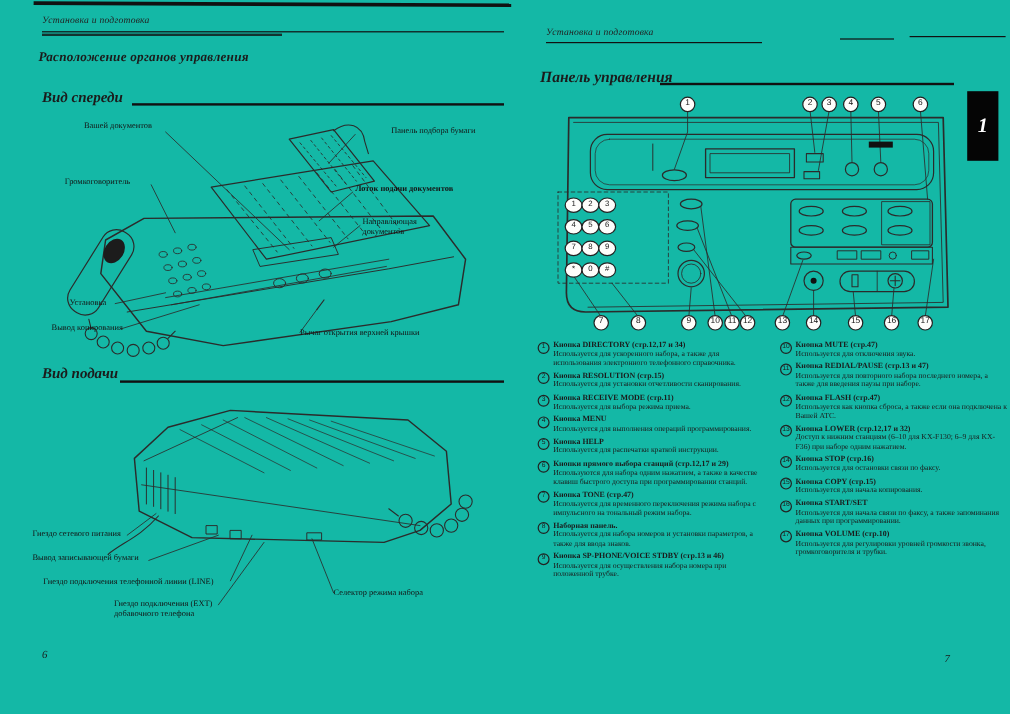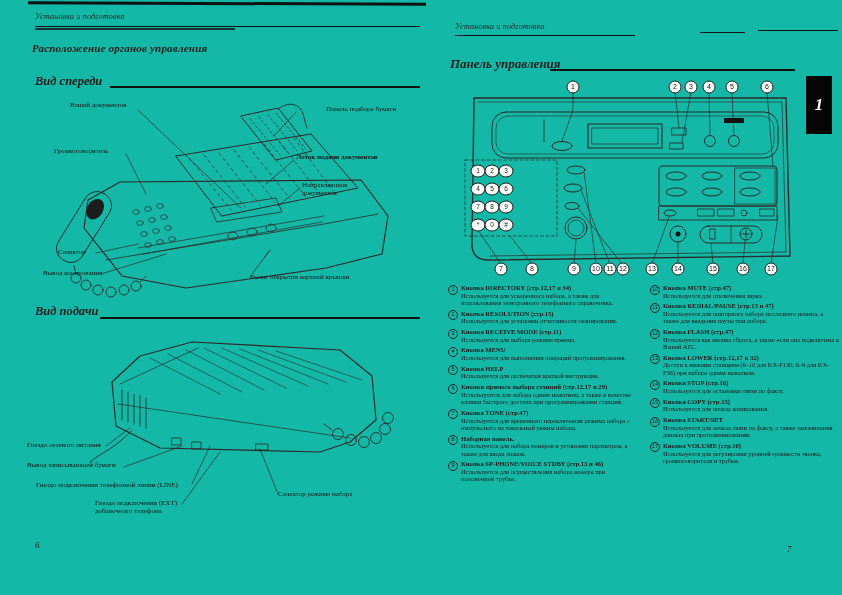"Селектор" span.lbl { text: Селектор -> Установка }
